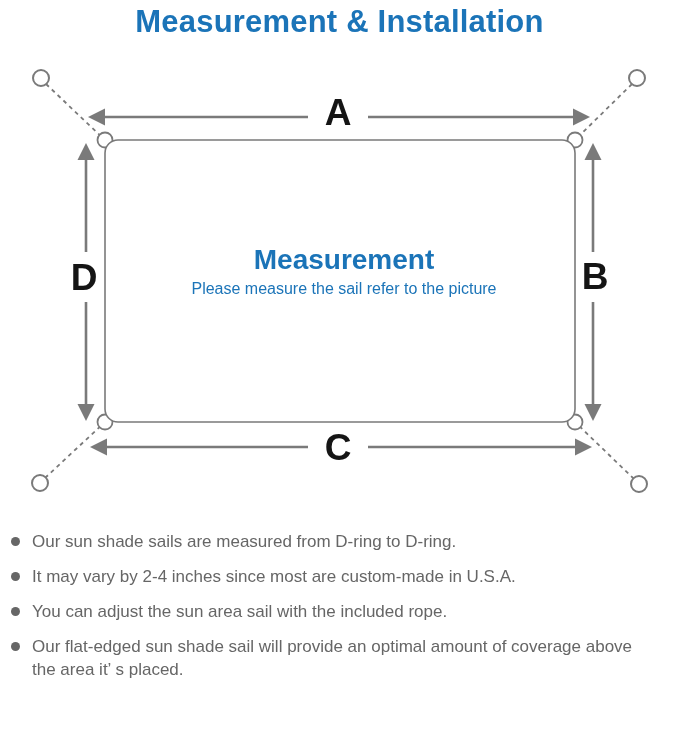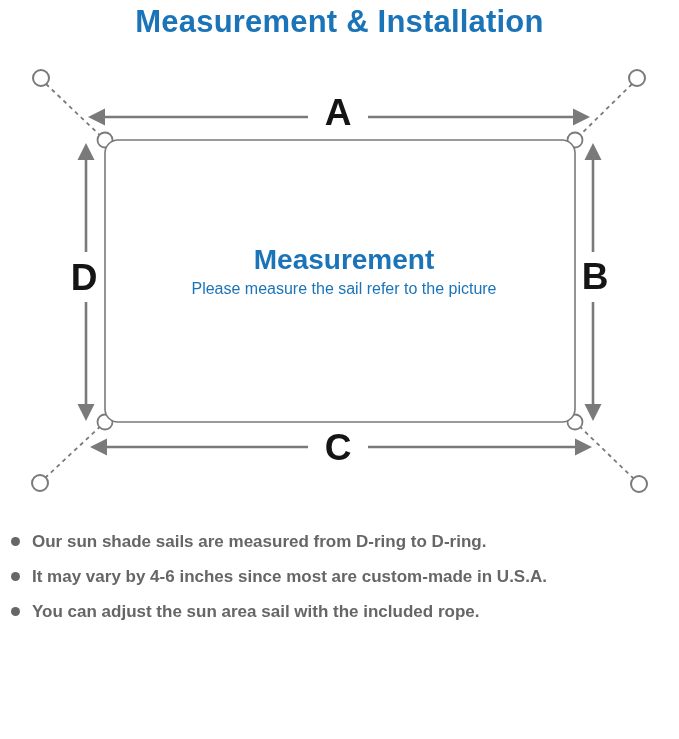"Our sun shade sails are" .notes li { font-weight: bold -> none }
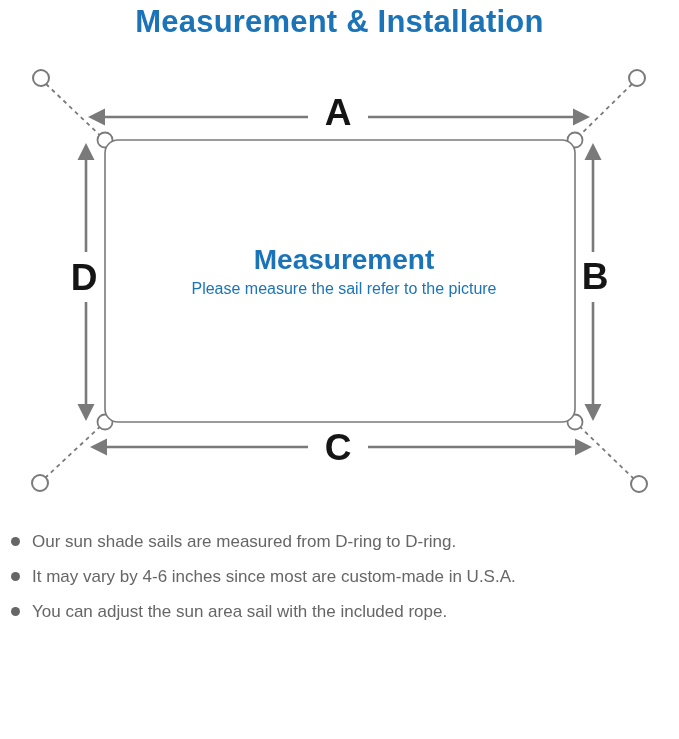"It may vary by 4-6" span { text: 4-6 -> 2-4 }
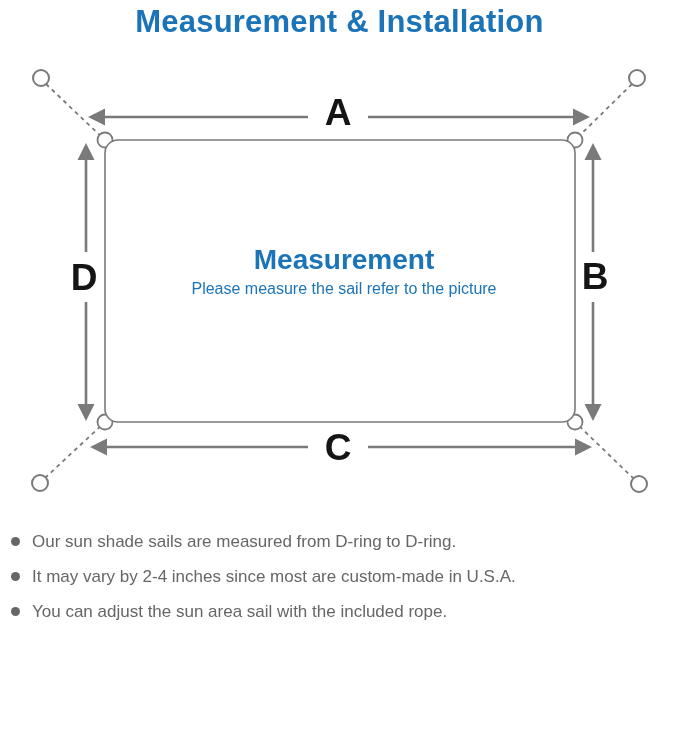"Our flat-edged sun shade sail" li { html: none -> <li><span></span><span>Our flat-edged sun shade sail will provide an optimal amount of coverage above the area it’ s placed.</span></li> }
